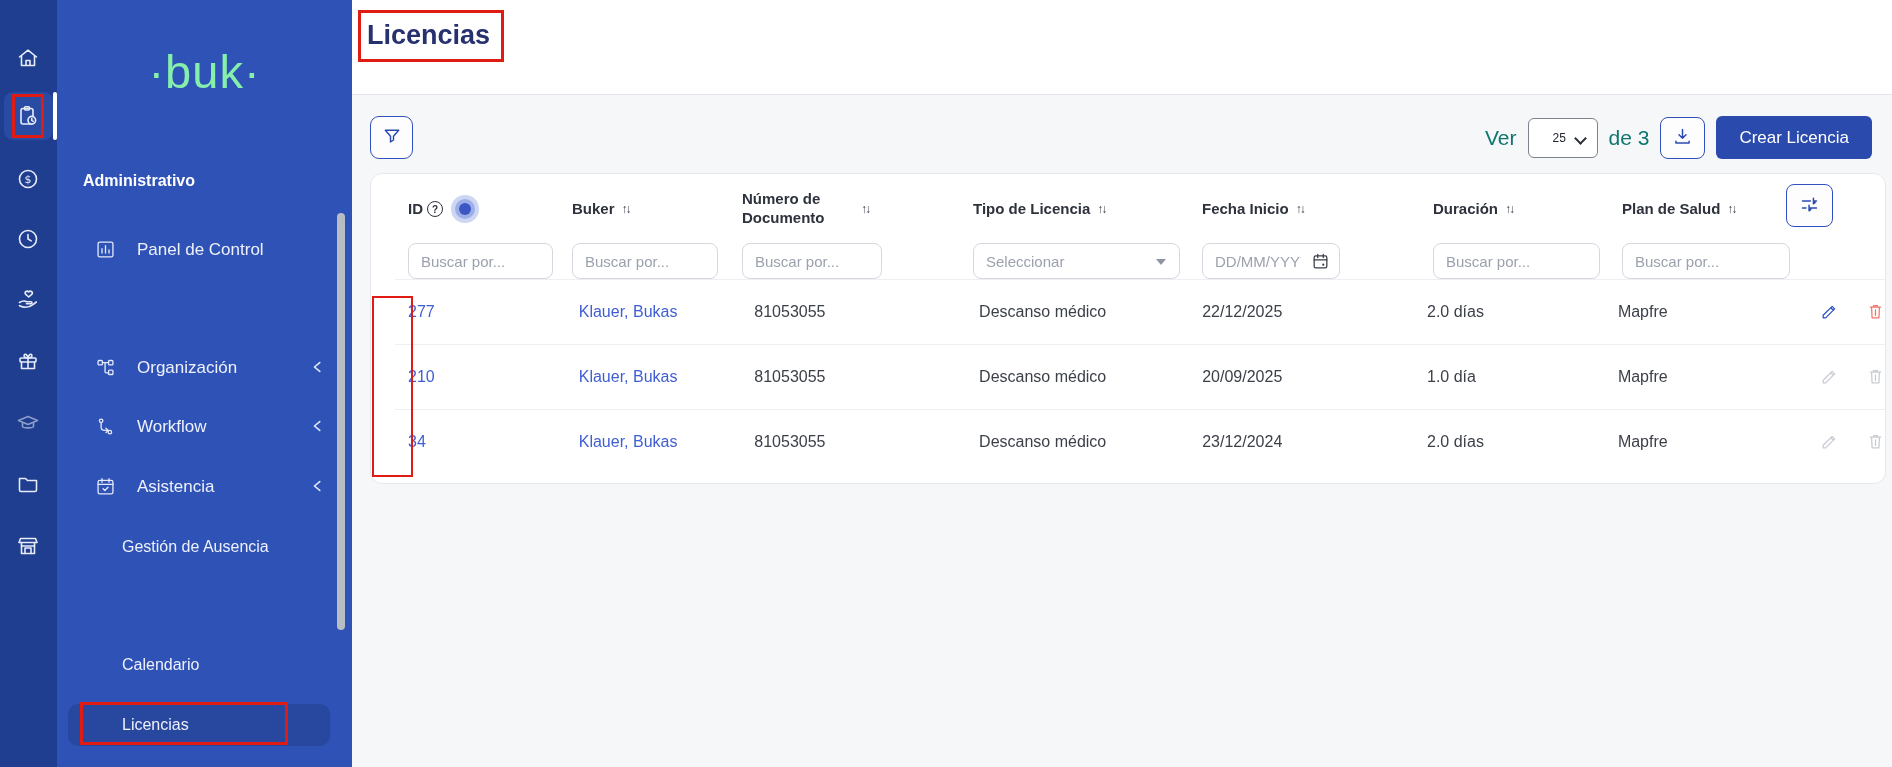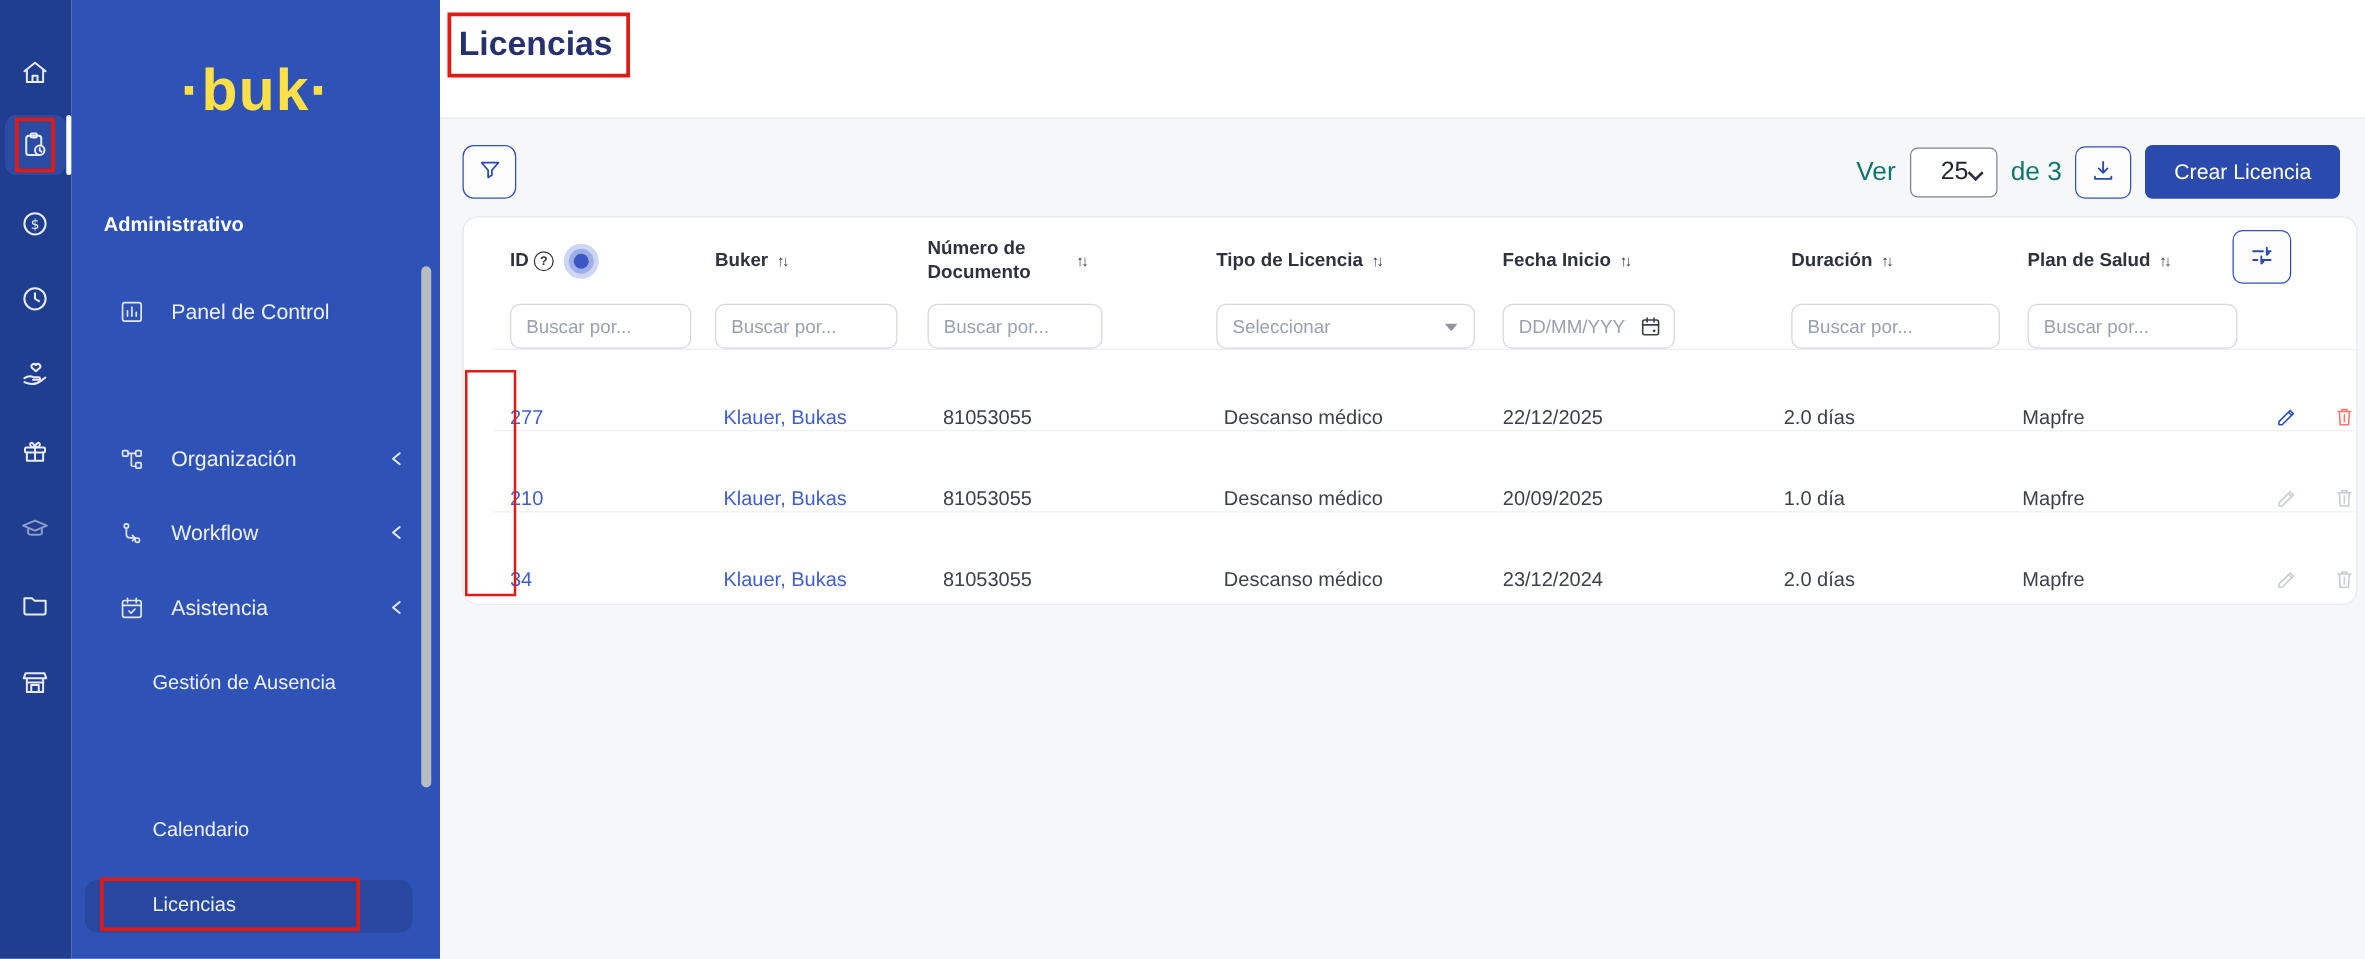"·buk·" .logo { color: #fde047 -> #86efac; font-weight: 700 -> 400 }
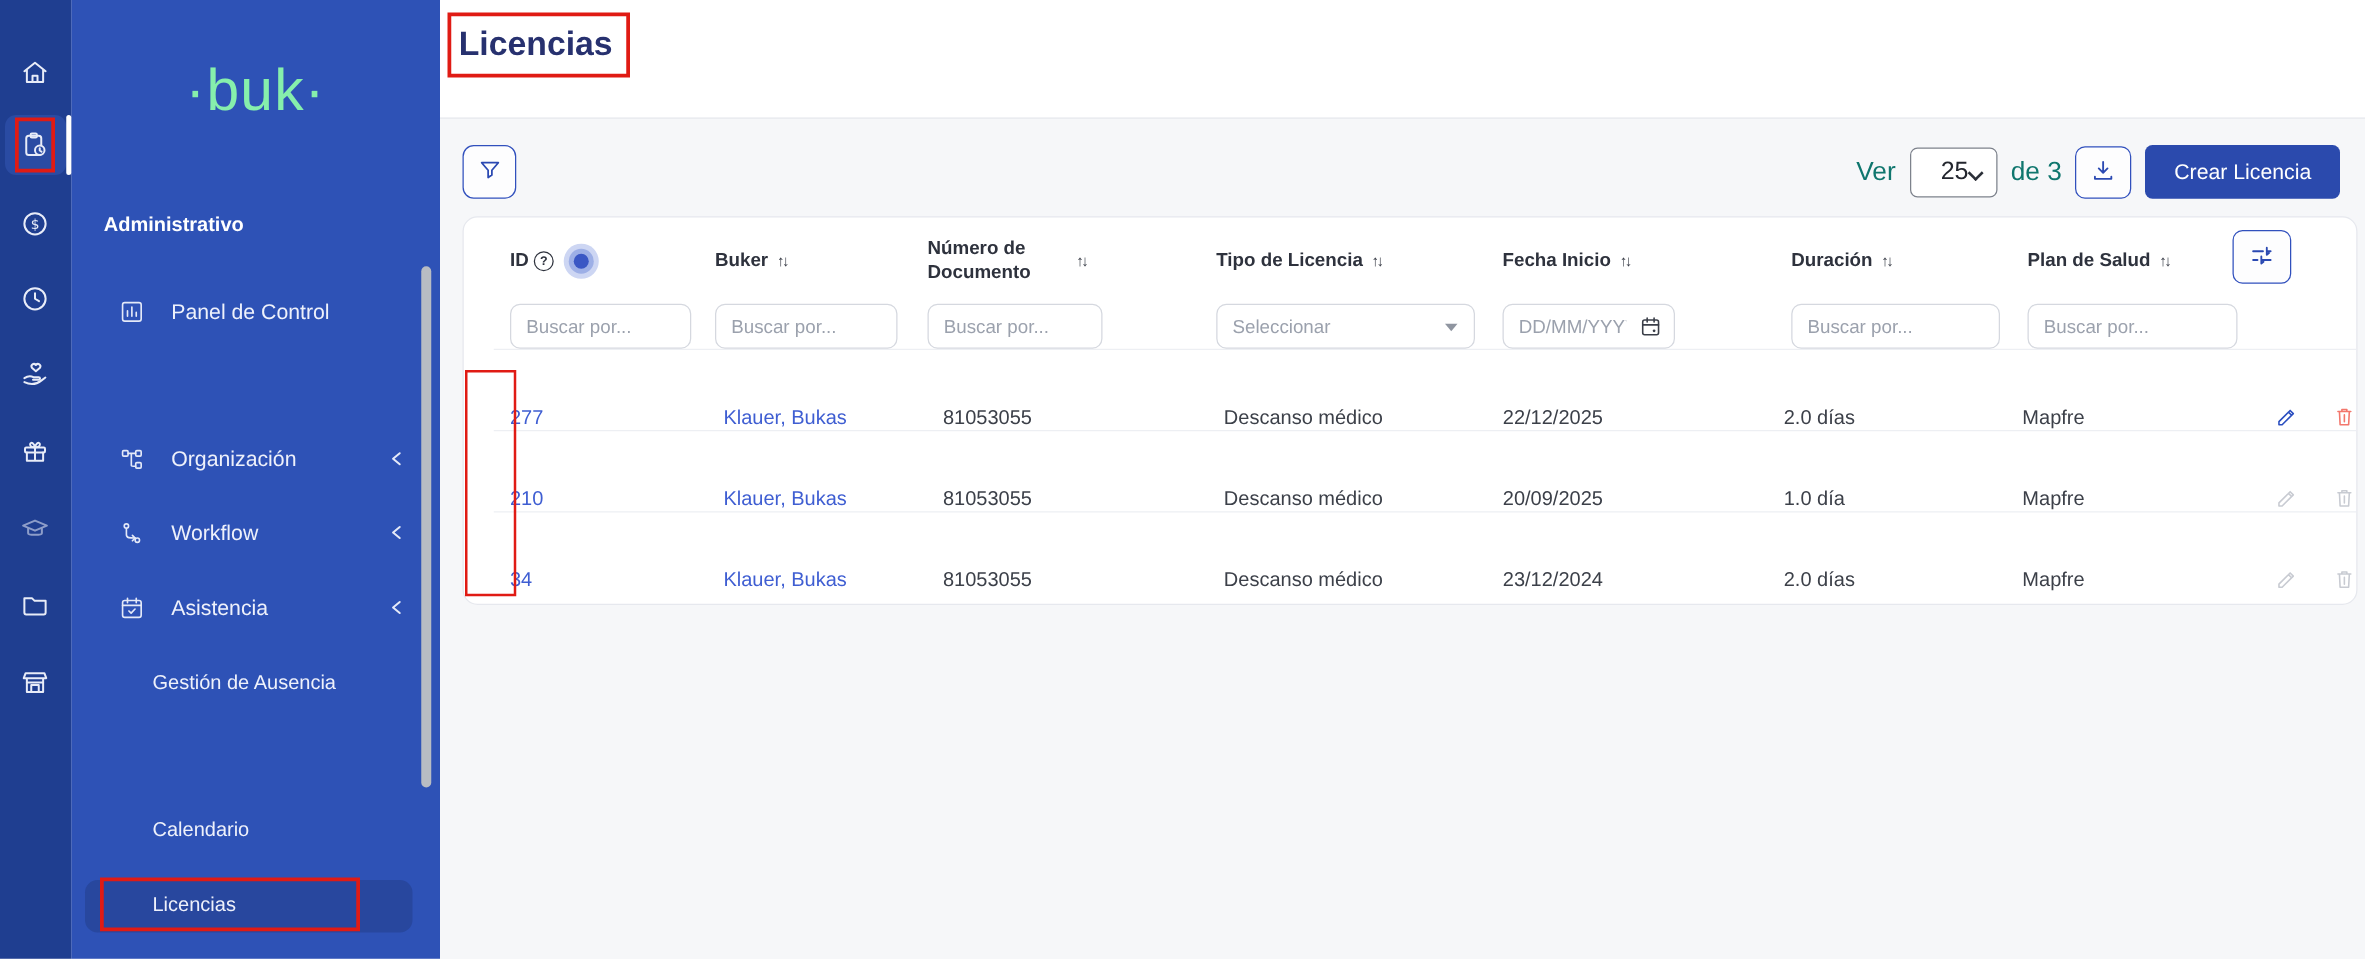"25" .page-size { font-size: 20px -> 12px }
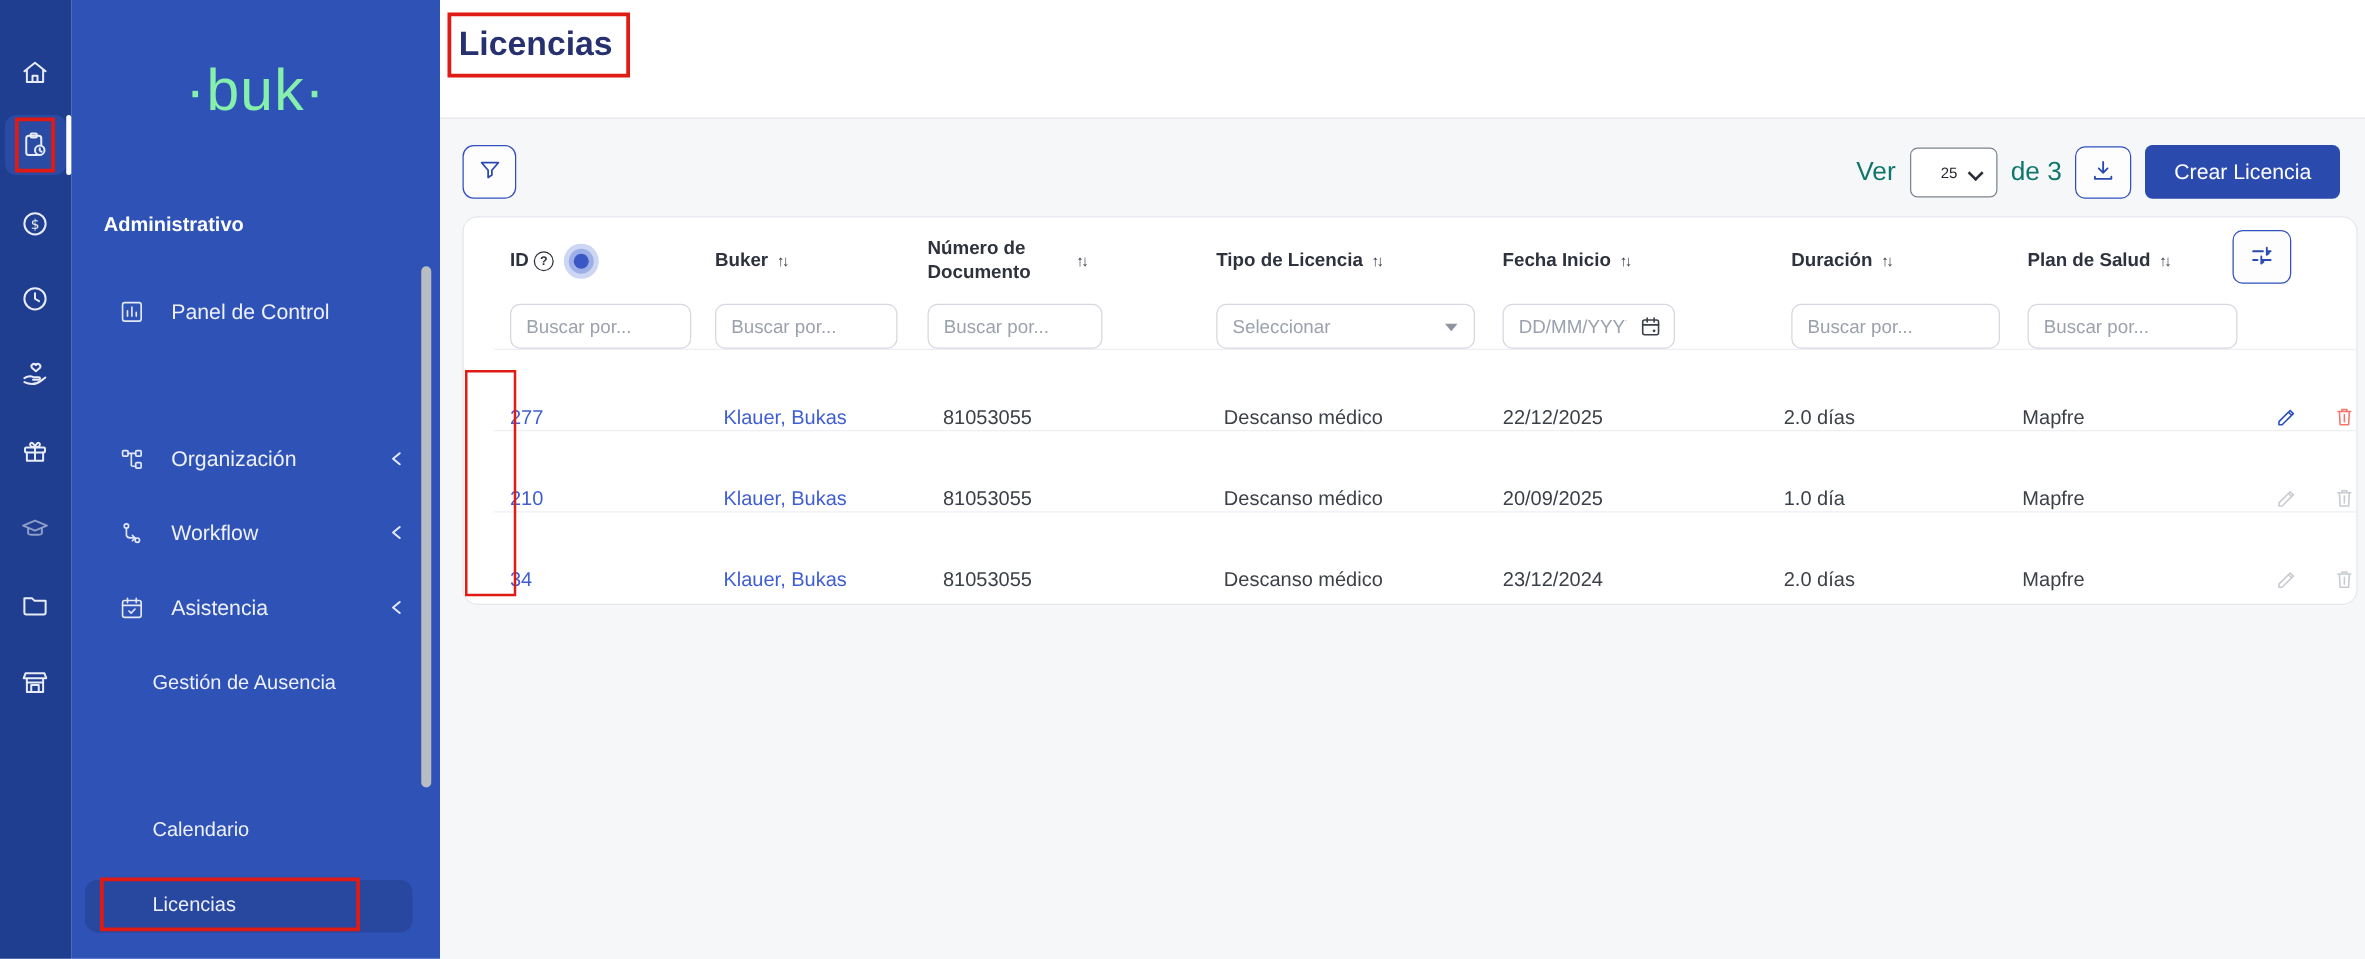"277" .trow { align-items: flex-end -> center }
